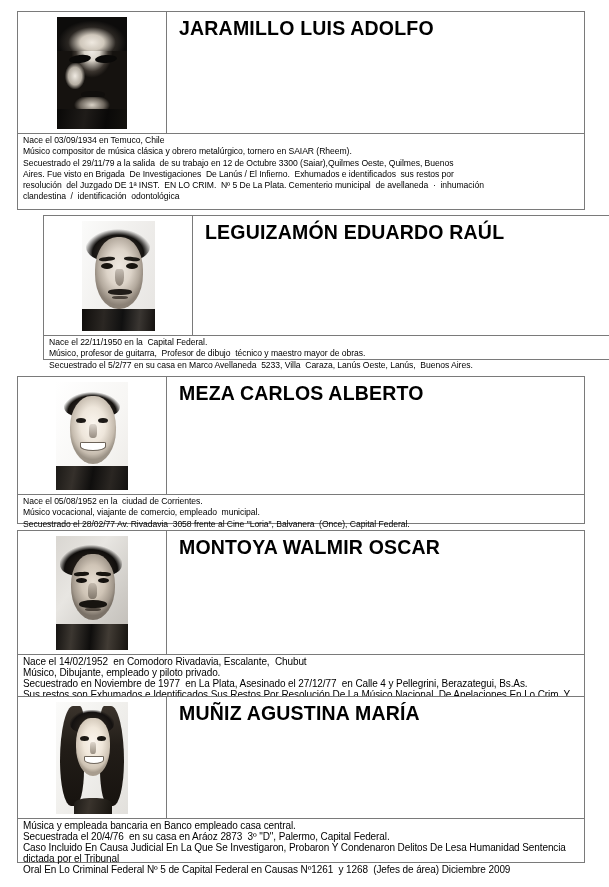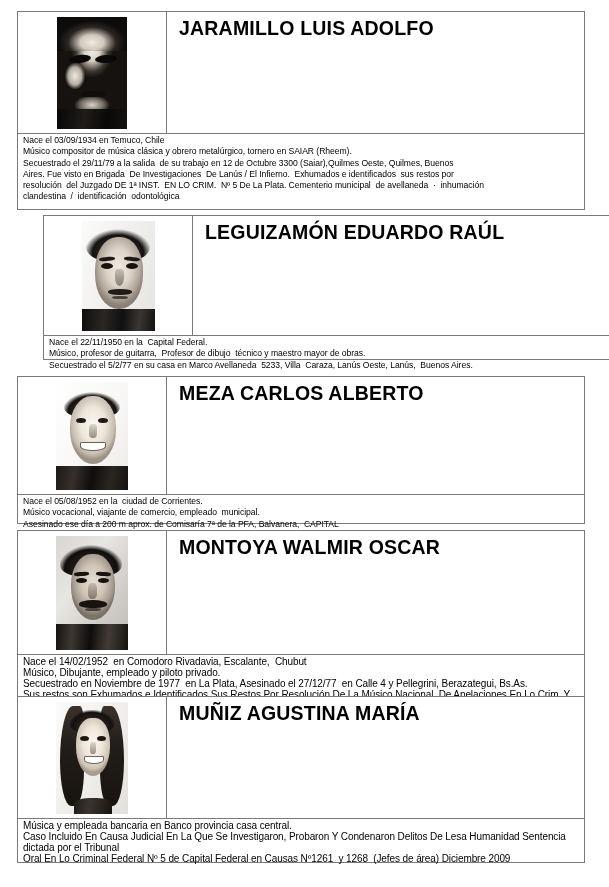"Secuestrado el 28/02/77 Av. Rivadavia" div.body-line { html: none -> <div>Secuestrado el 28/02/77 Av. Rivadavia 3058 frente al Cine "Loria", Balvanera (Once), Capital Federal.</div> }
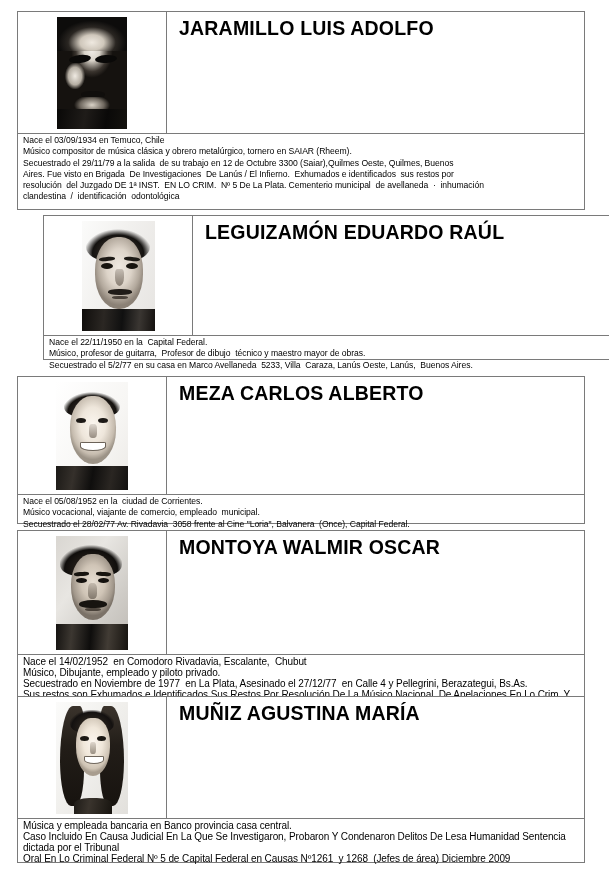"Música y empleada bancaria en" div.body-line { text: provincia -> empleado }
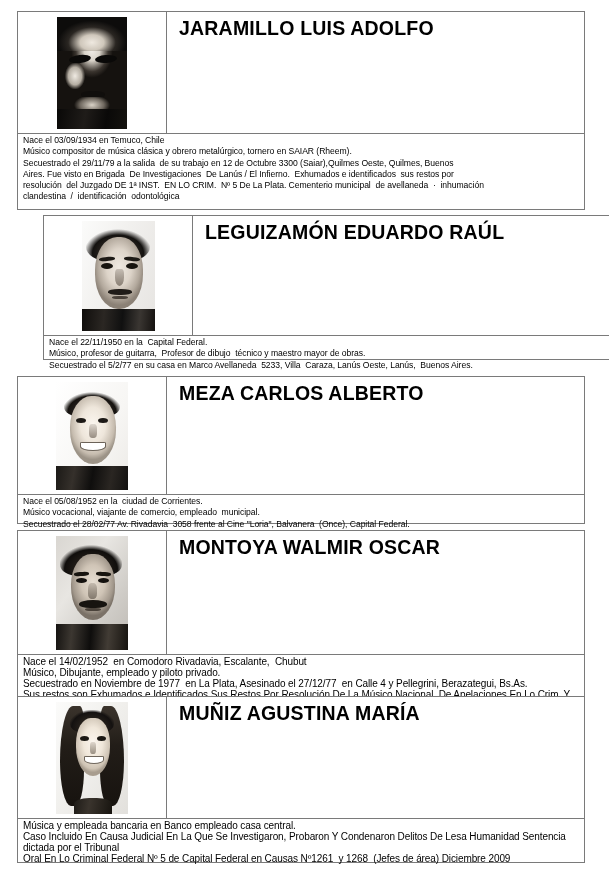"Secuestrada el 20/4/76 en su" div.body-line { html: none -> <div>Secuestrada el 20/4/76 en su casa en Aráoz 2873 3º "D", Palermo, Capital Federal.</div> }
